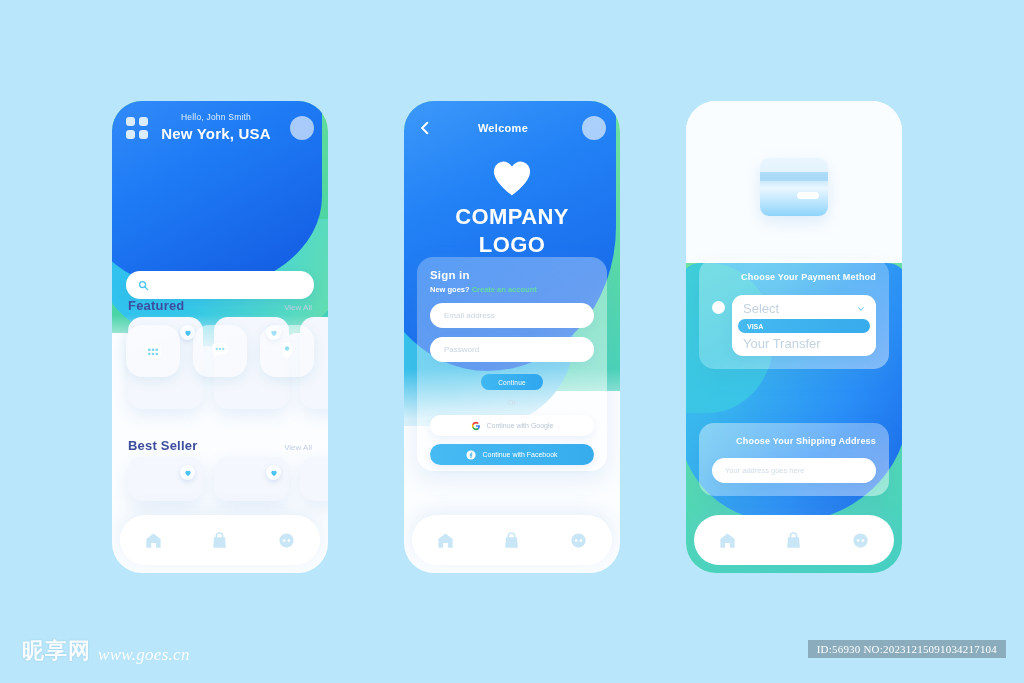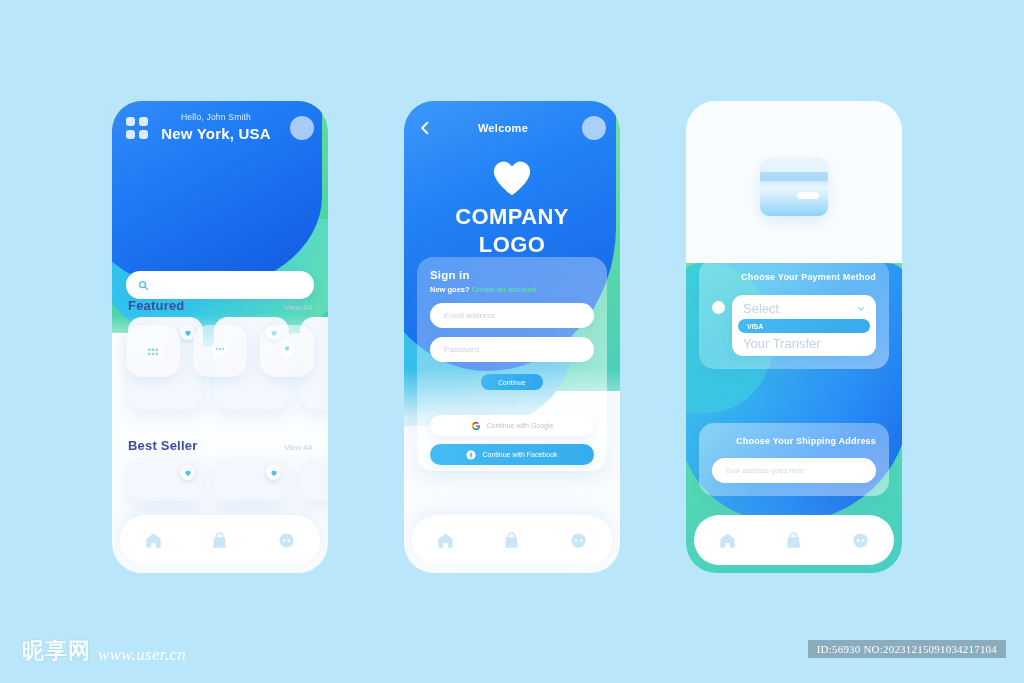"www.user.cn" span.wm-url { text: www.user.cn -> www.goes.cn }
